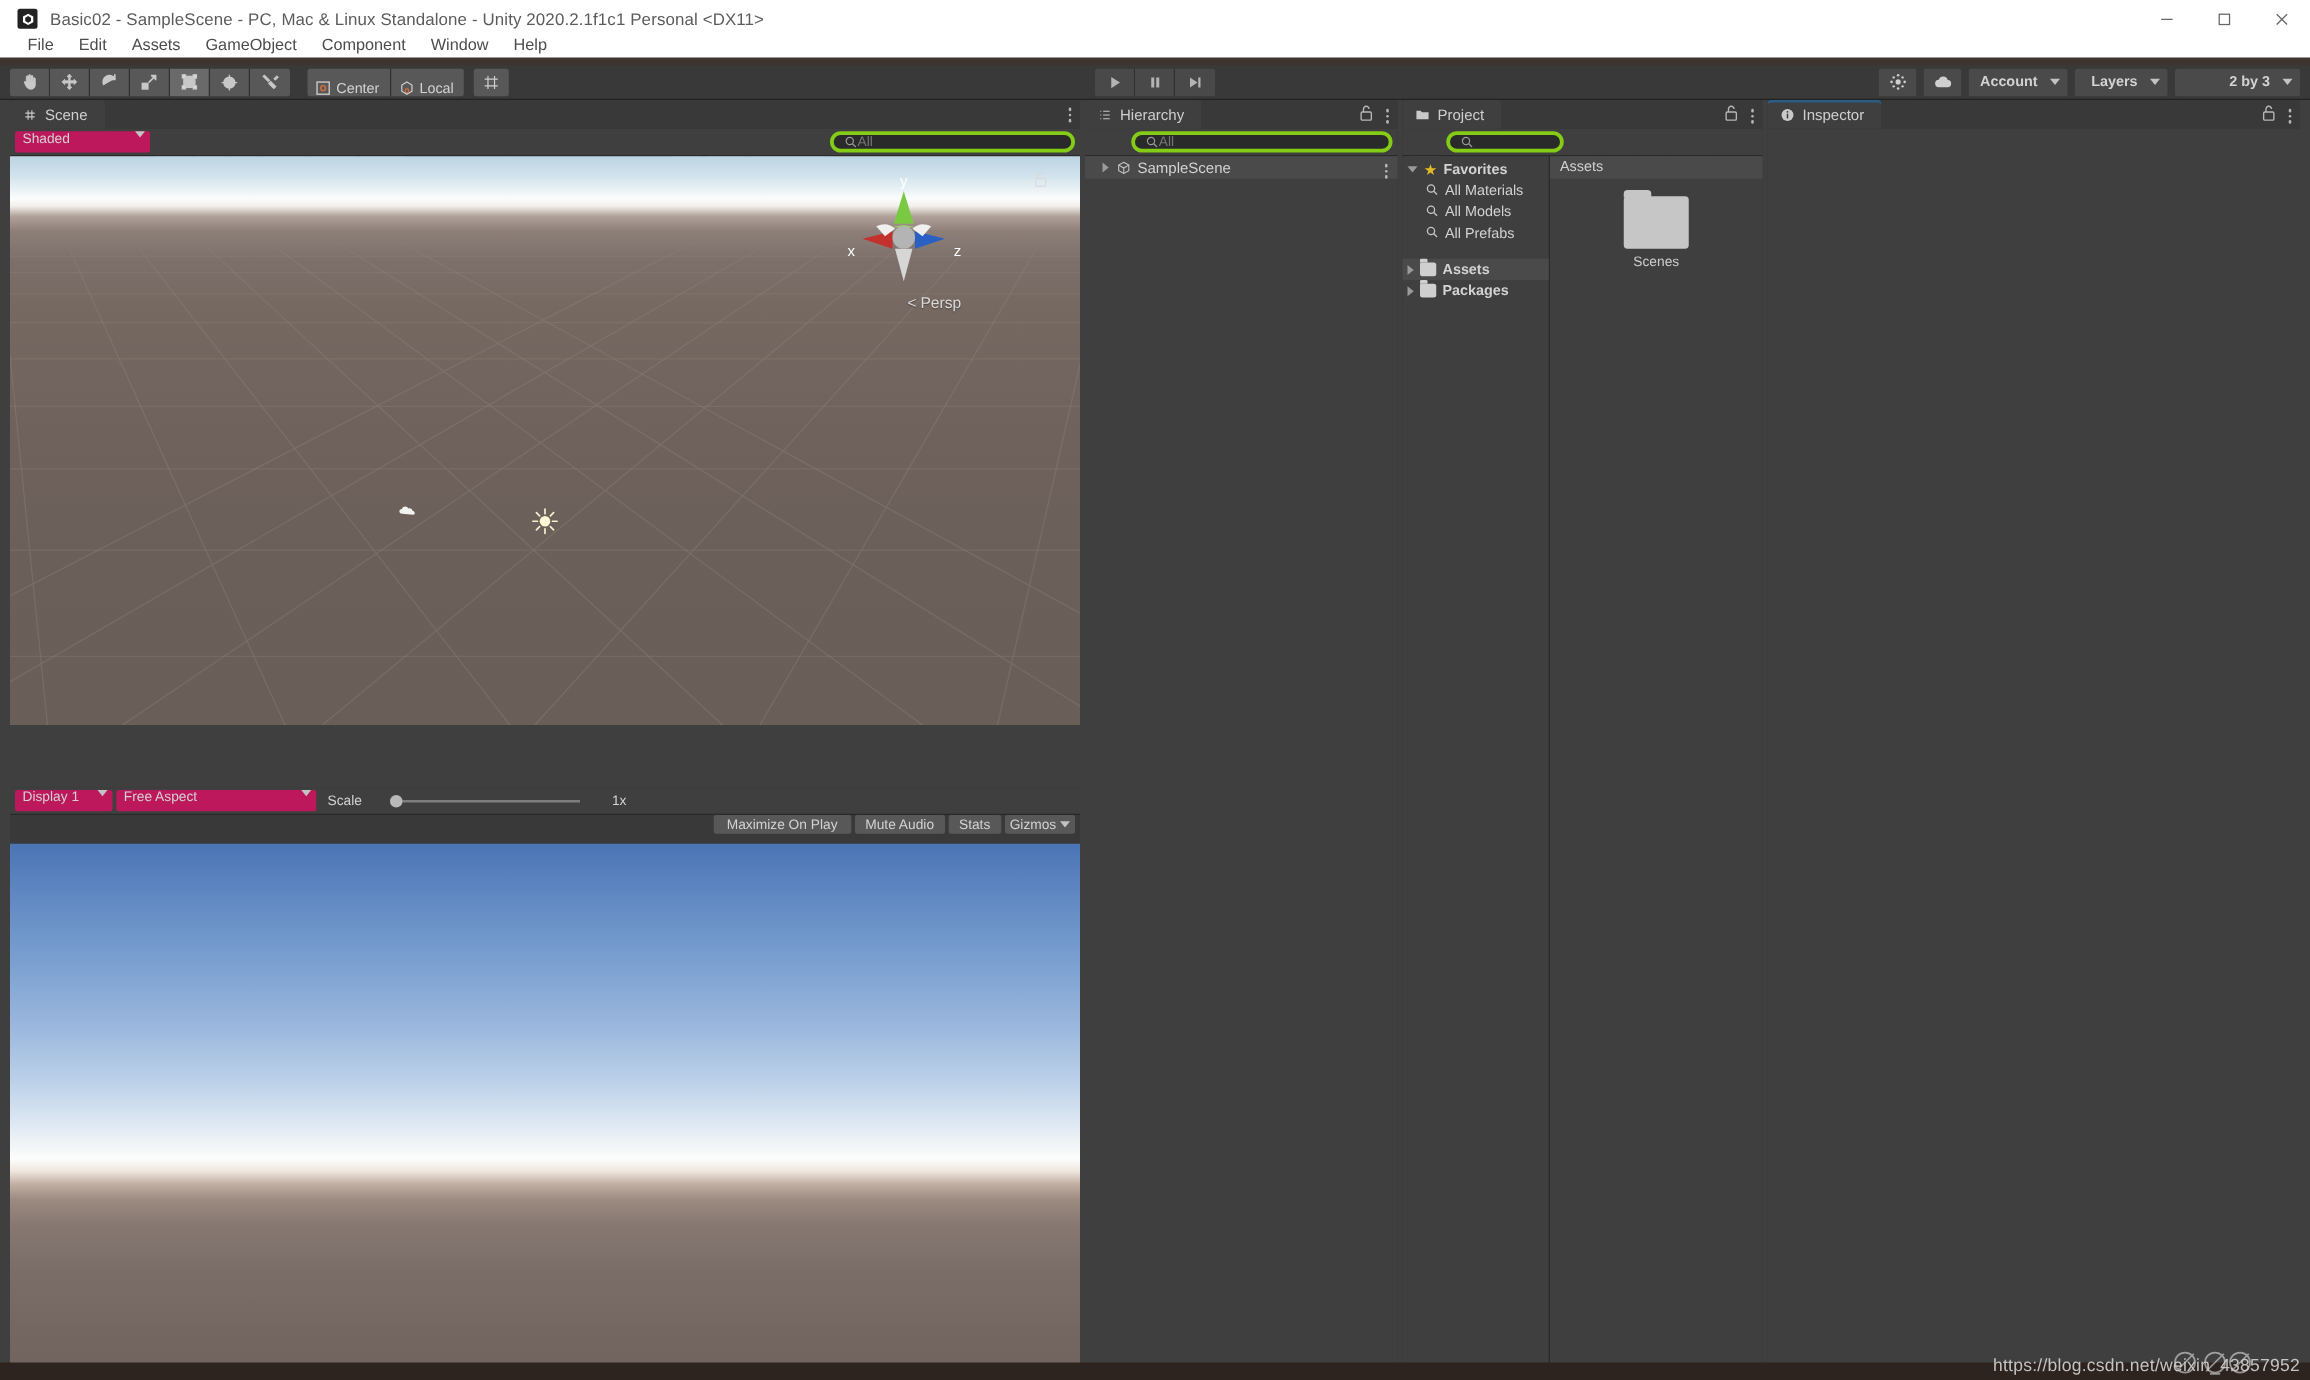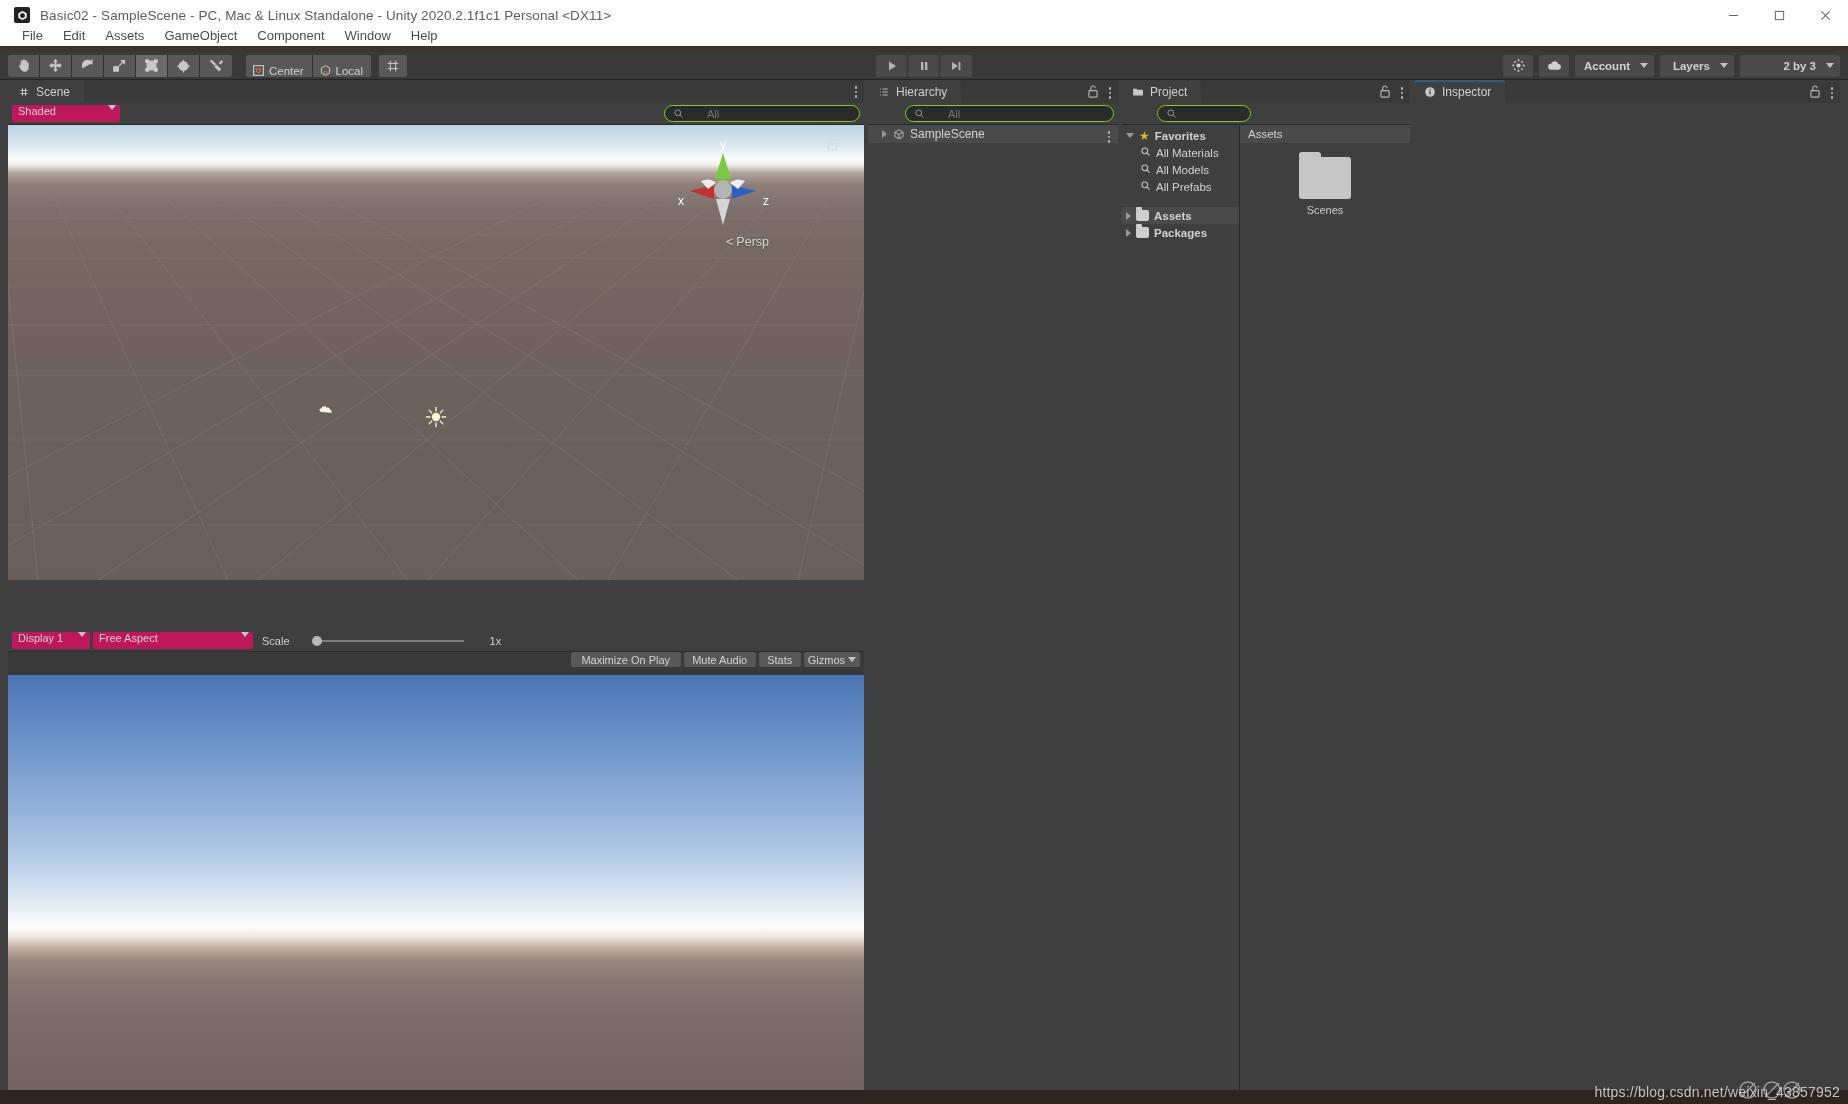"All" .search-field { border: 1px solid #84cc16 -> 3px solid #84cc16; gap: 23px -> 0 }
